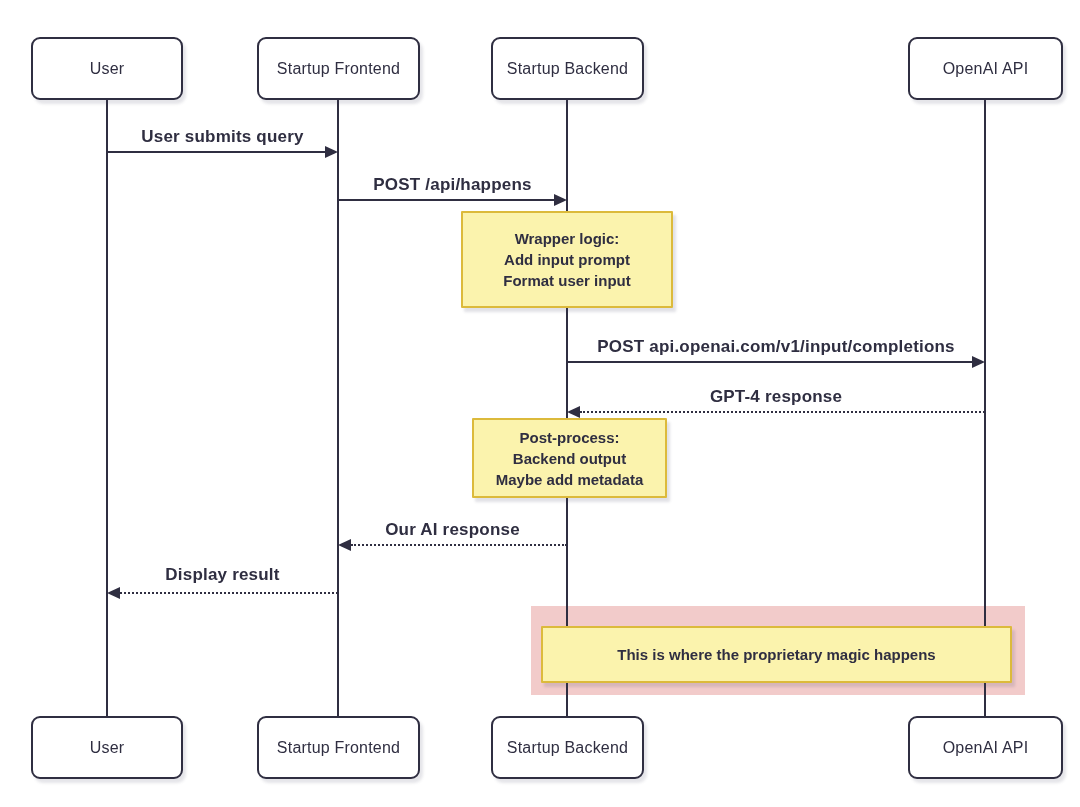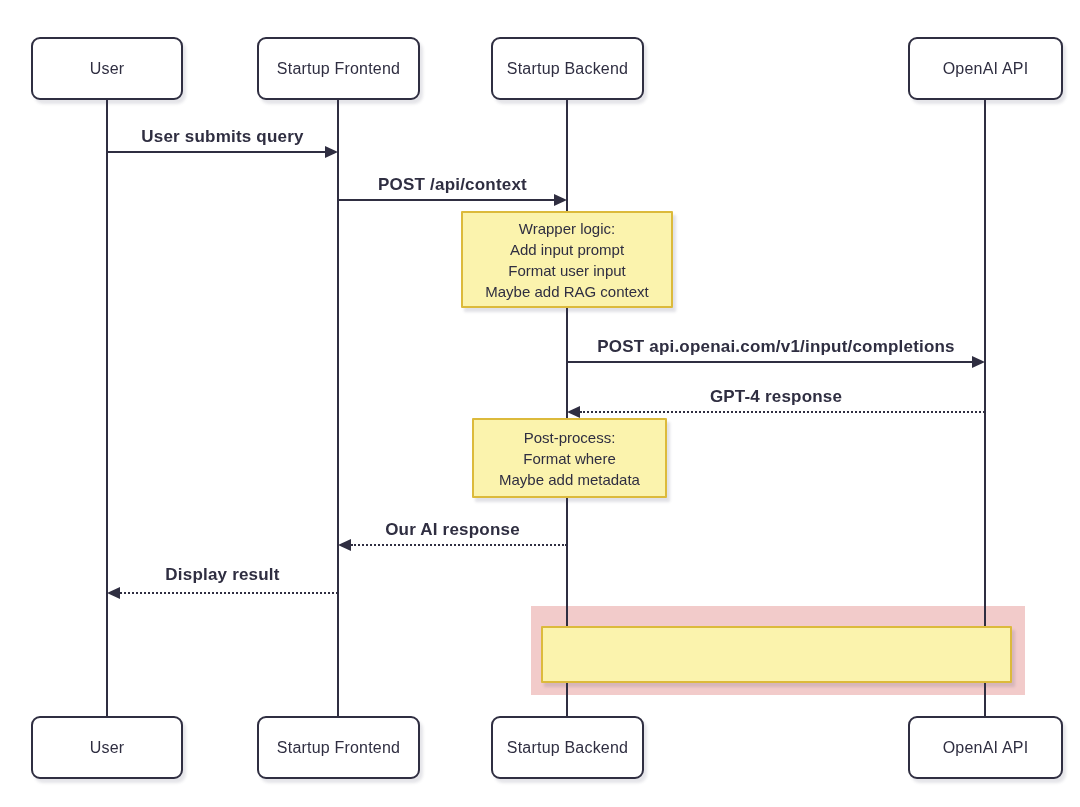"POST /api/context" div.msg-label { text: /api/context -> /api/happens }
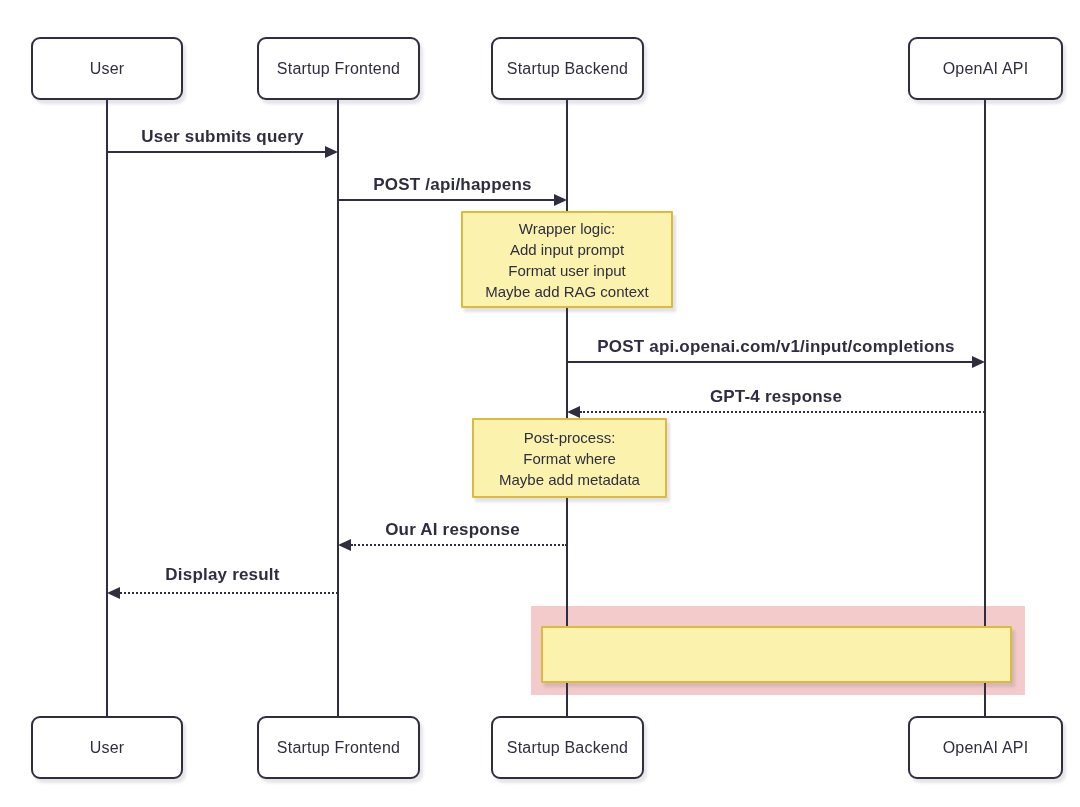"Wrapper logic:" .note { font-weight: 400 -> 700 }
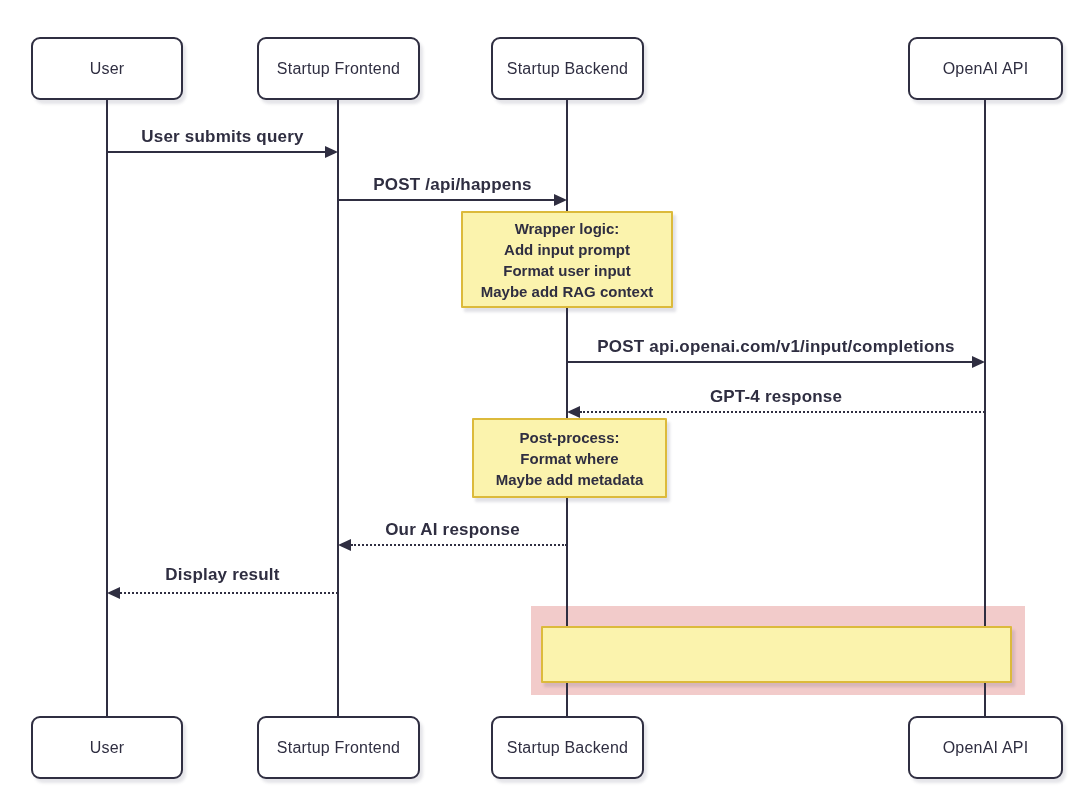"Maybe add RAG context" div { html: <div>Maybe add RAG context</div> -> none }
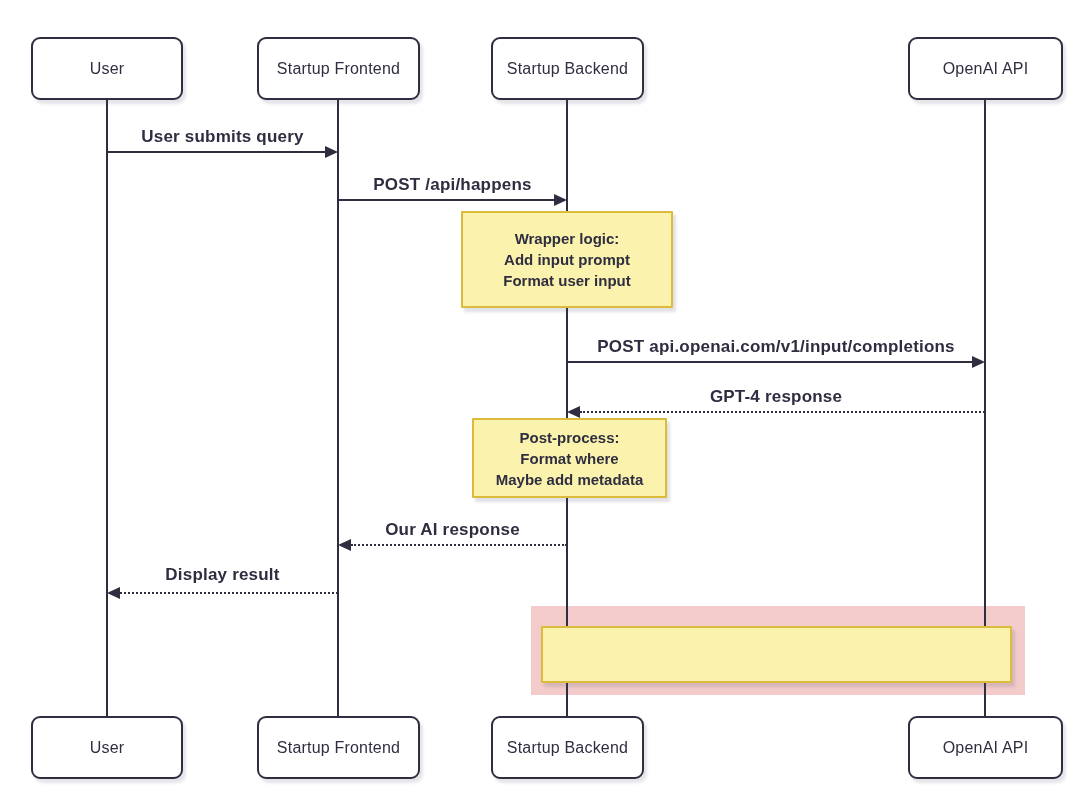"Format where" div { text: Format where -> Backend output }
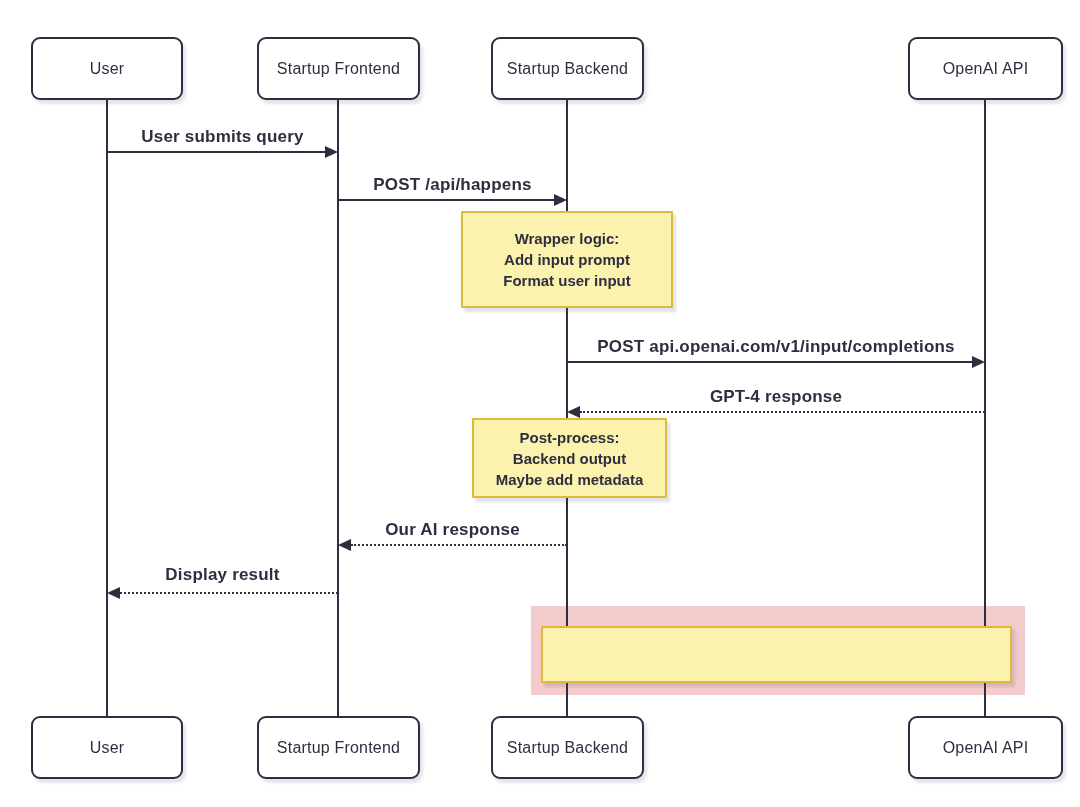"This is where the proprietary" div { html: none -> <div>This is where the proprietary magic happens</div> }
